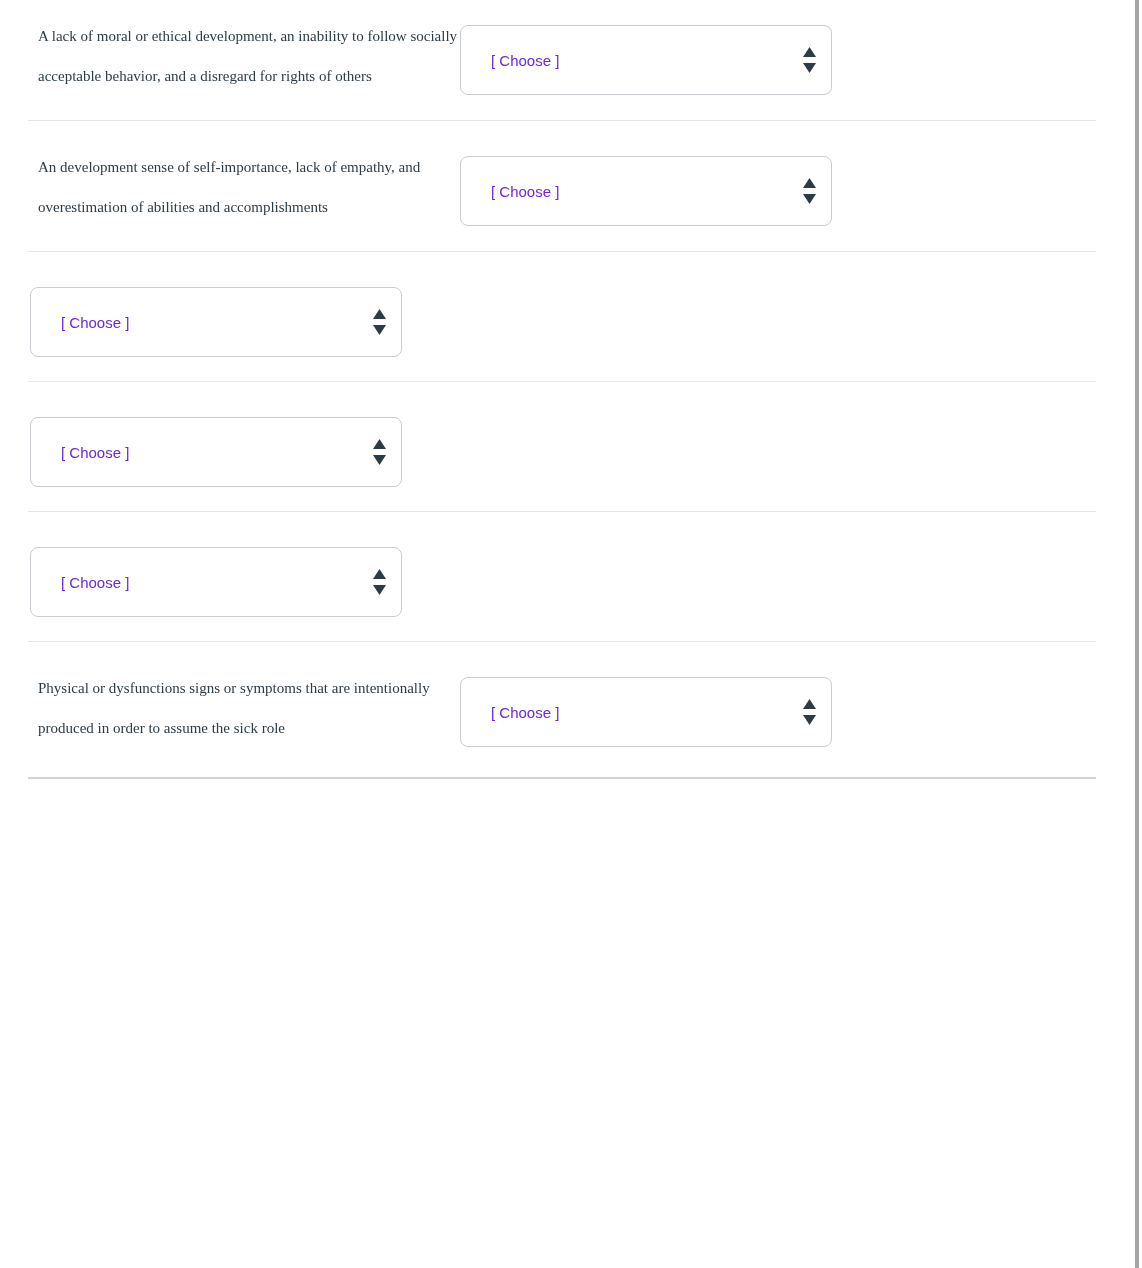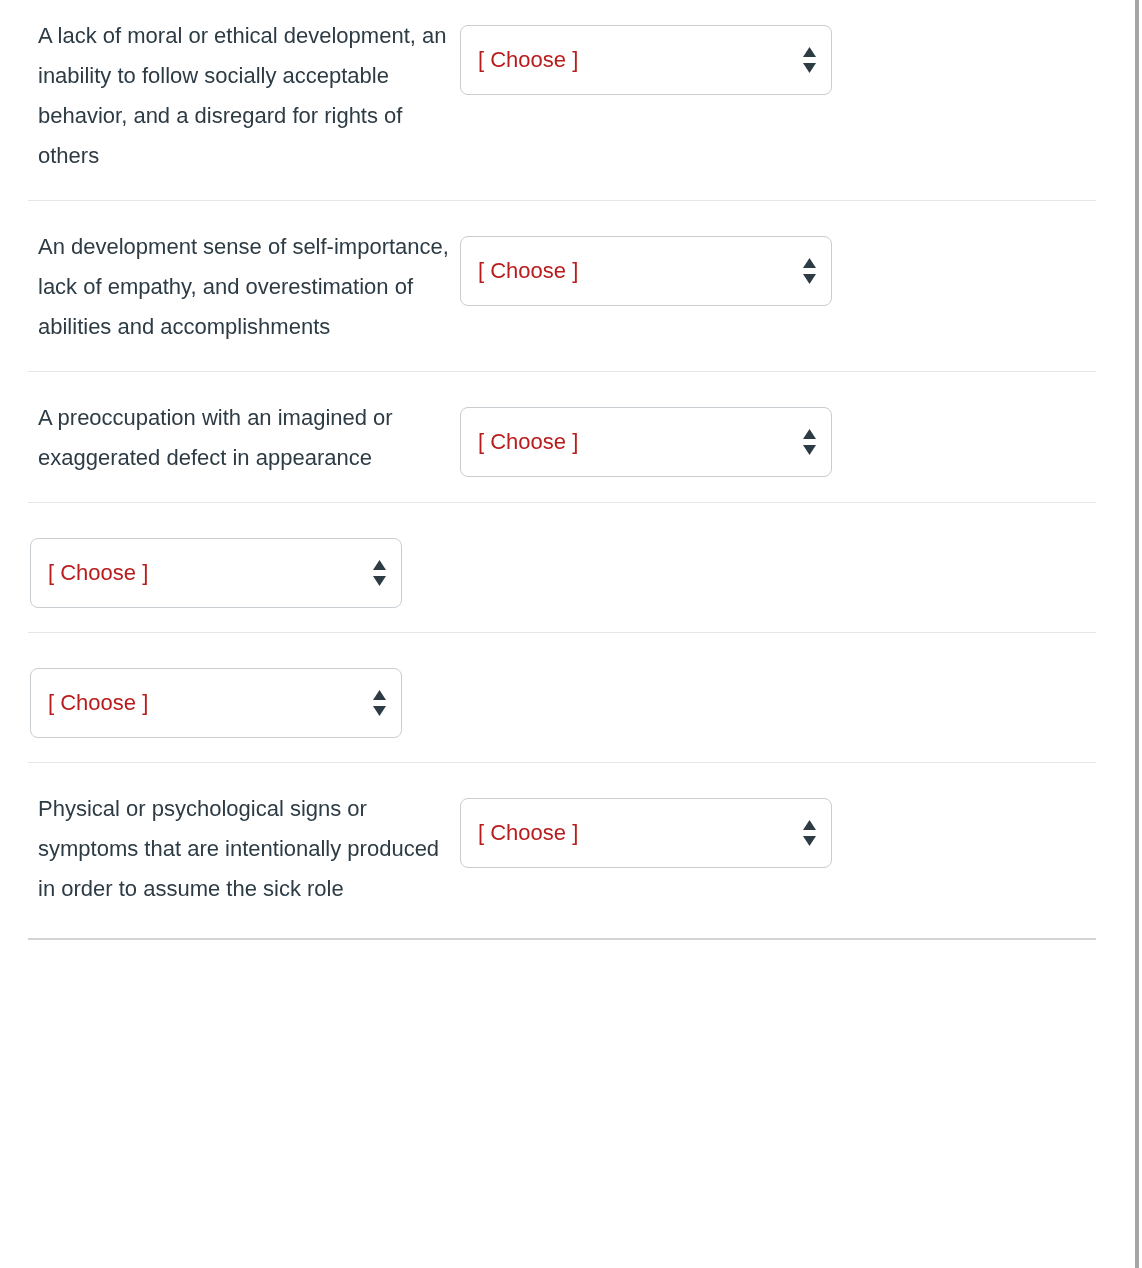"A lack of moral or" .desc { font-family: none -> Liberation Serif, serif; font-size: 22px -> 15px }
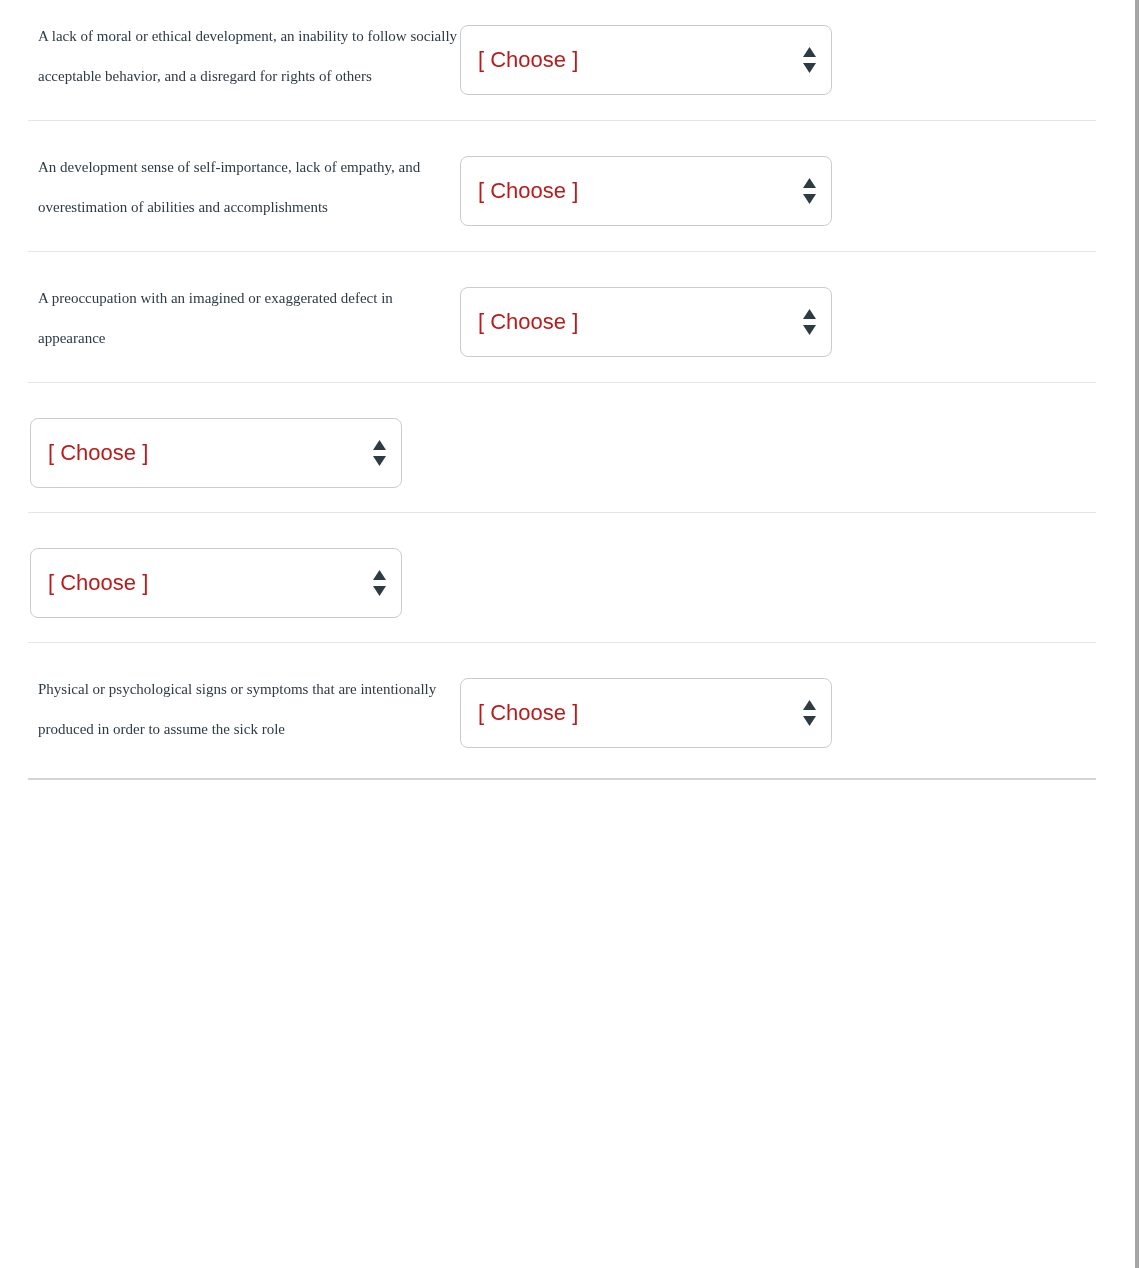"[ Choose ]" .select-label { color: #b91c1c -> #6d28d9; font-size: 22px -> 15px; margin-left: none -> 13px }
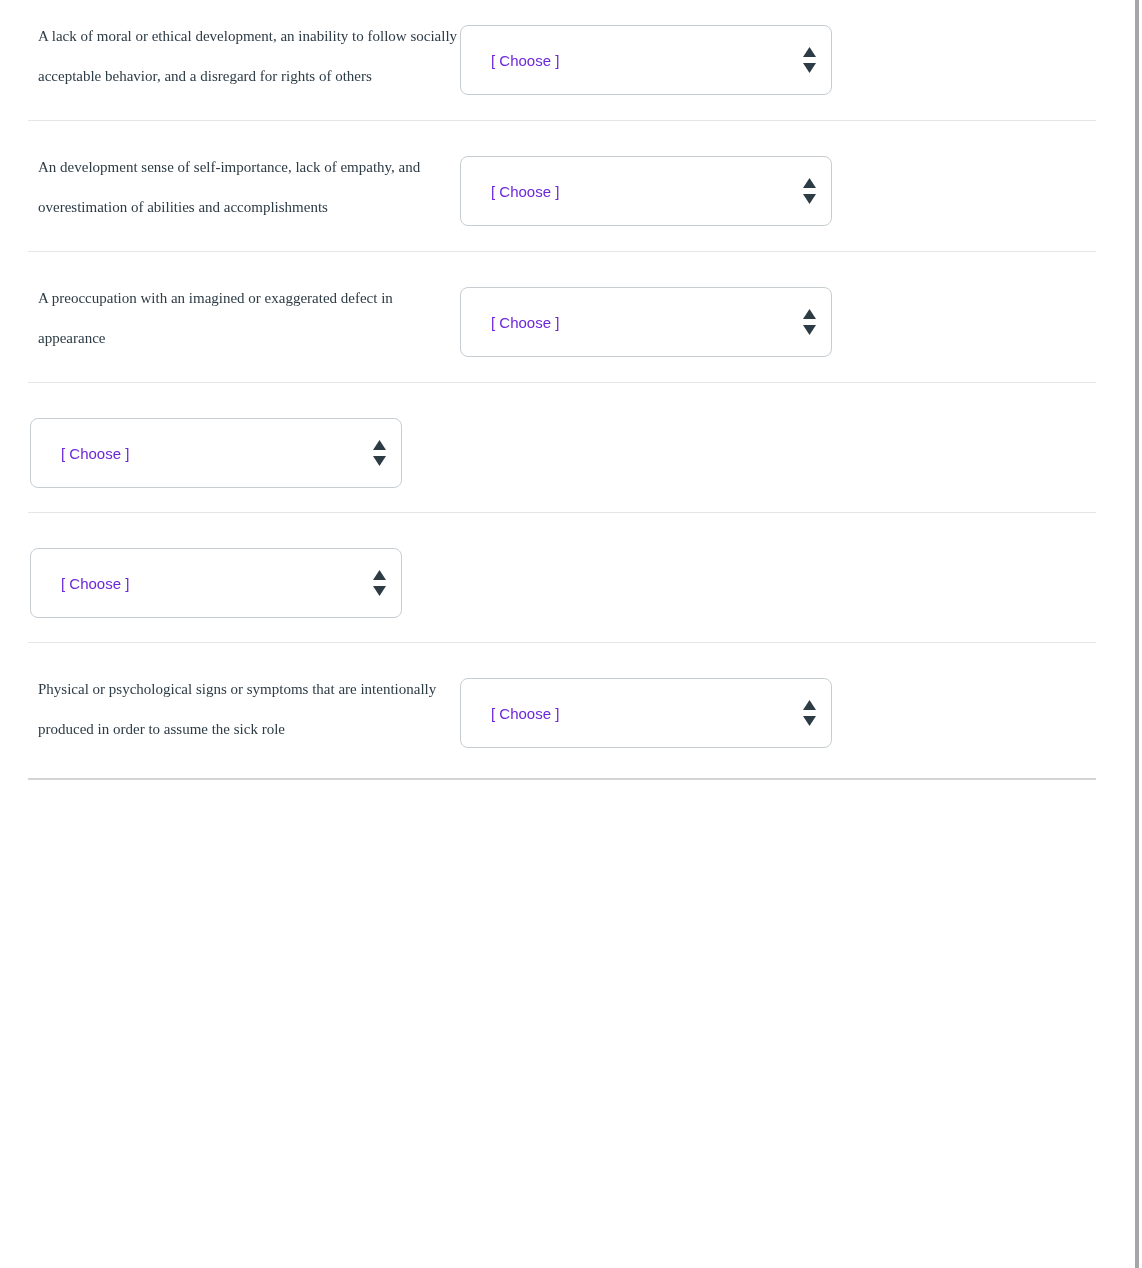"A preoccupation with an imagined" div.desc { html: <div>A preoccupation with an imagined or exaggerated defect in appearance</div> -> none }
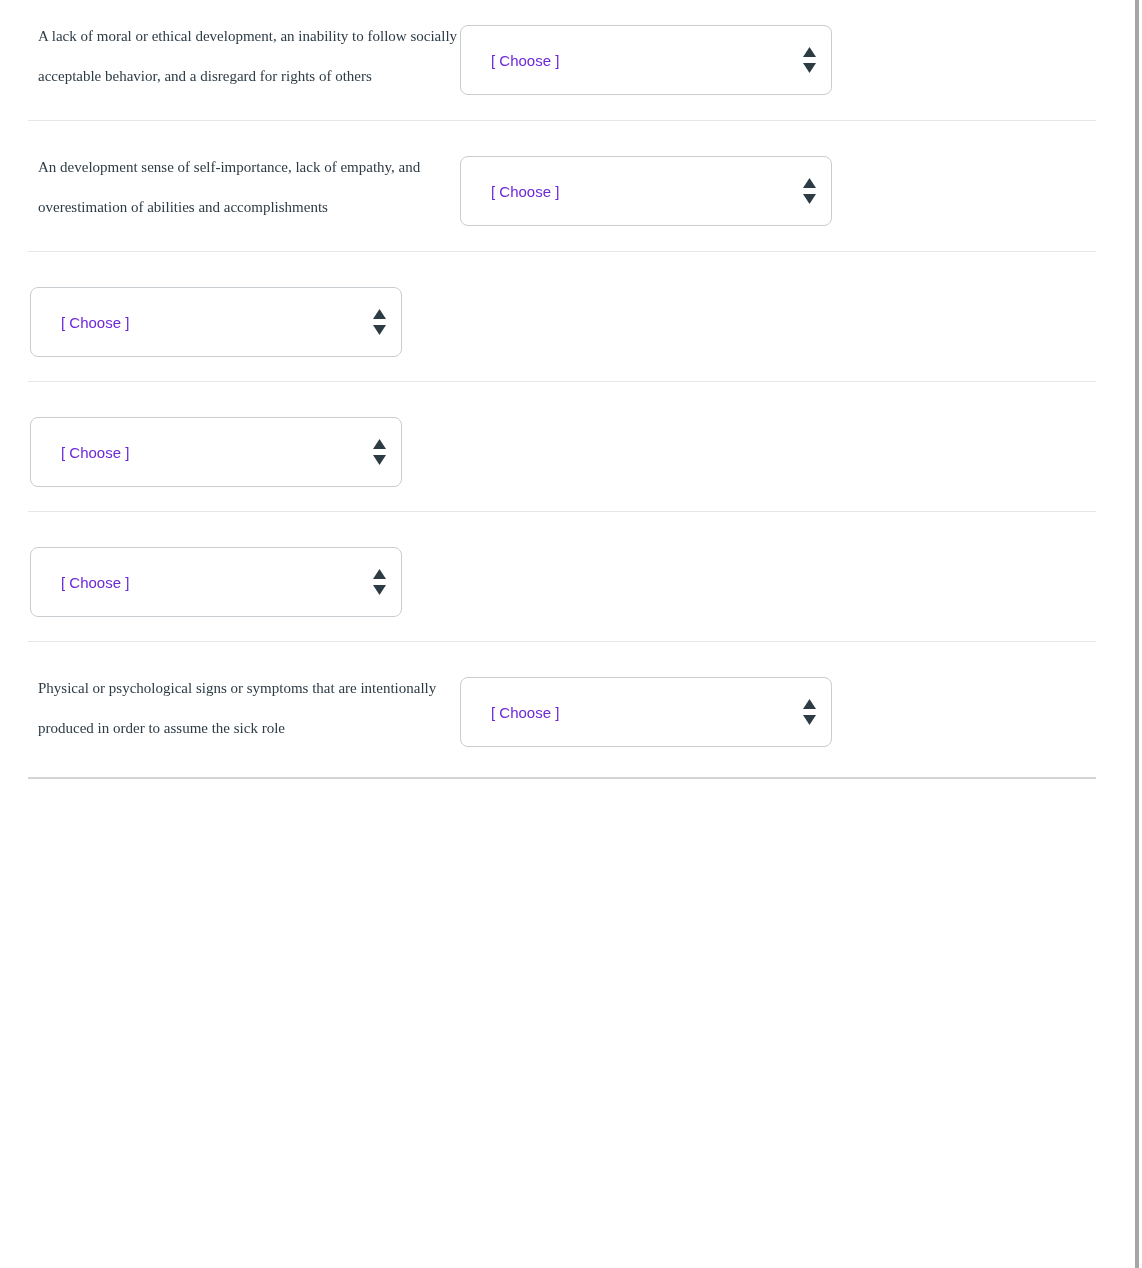"Physical or psychological signs or" div.desc { text: psychological -> dysfunctions }
